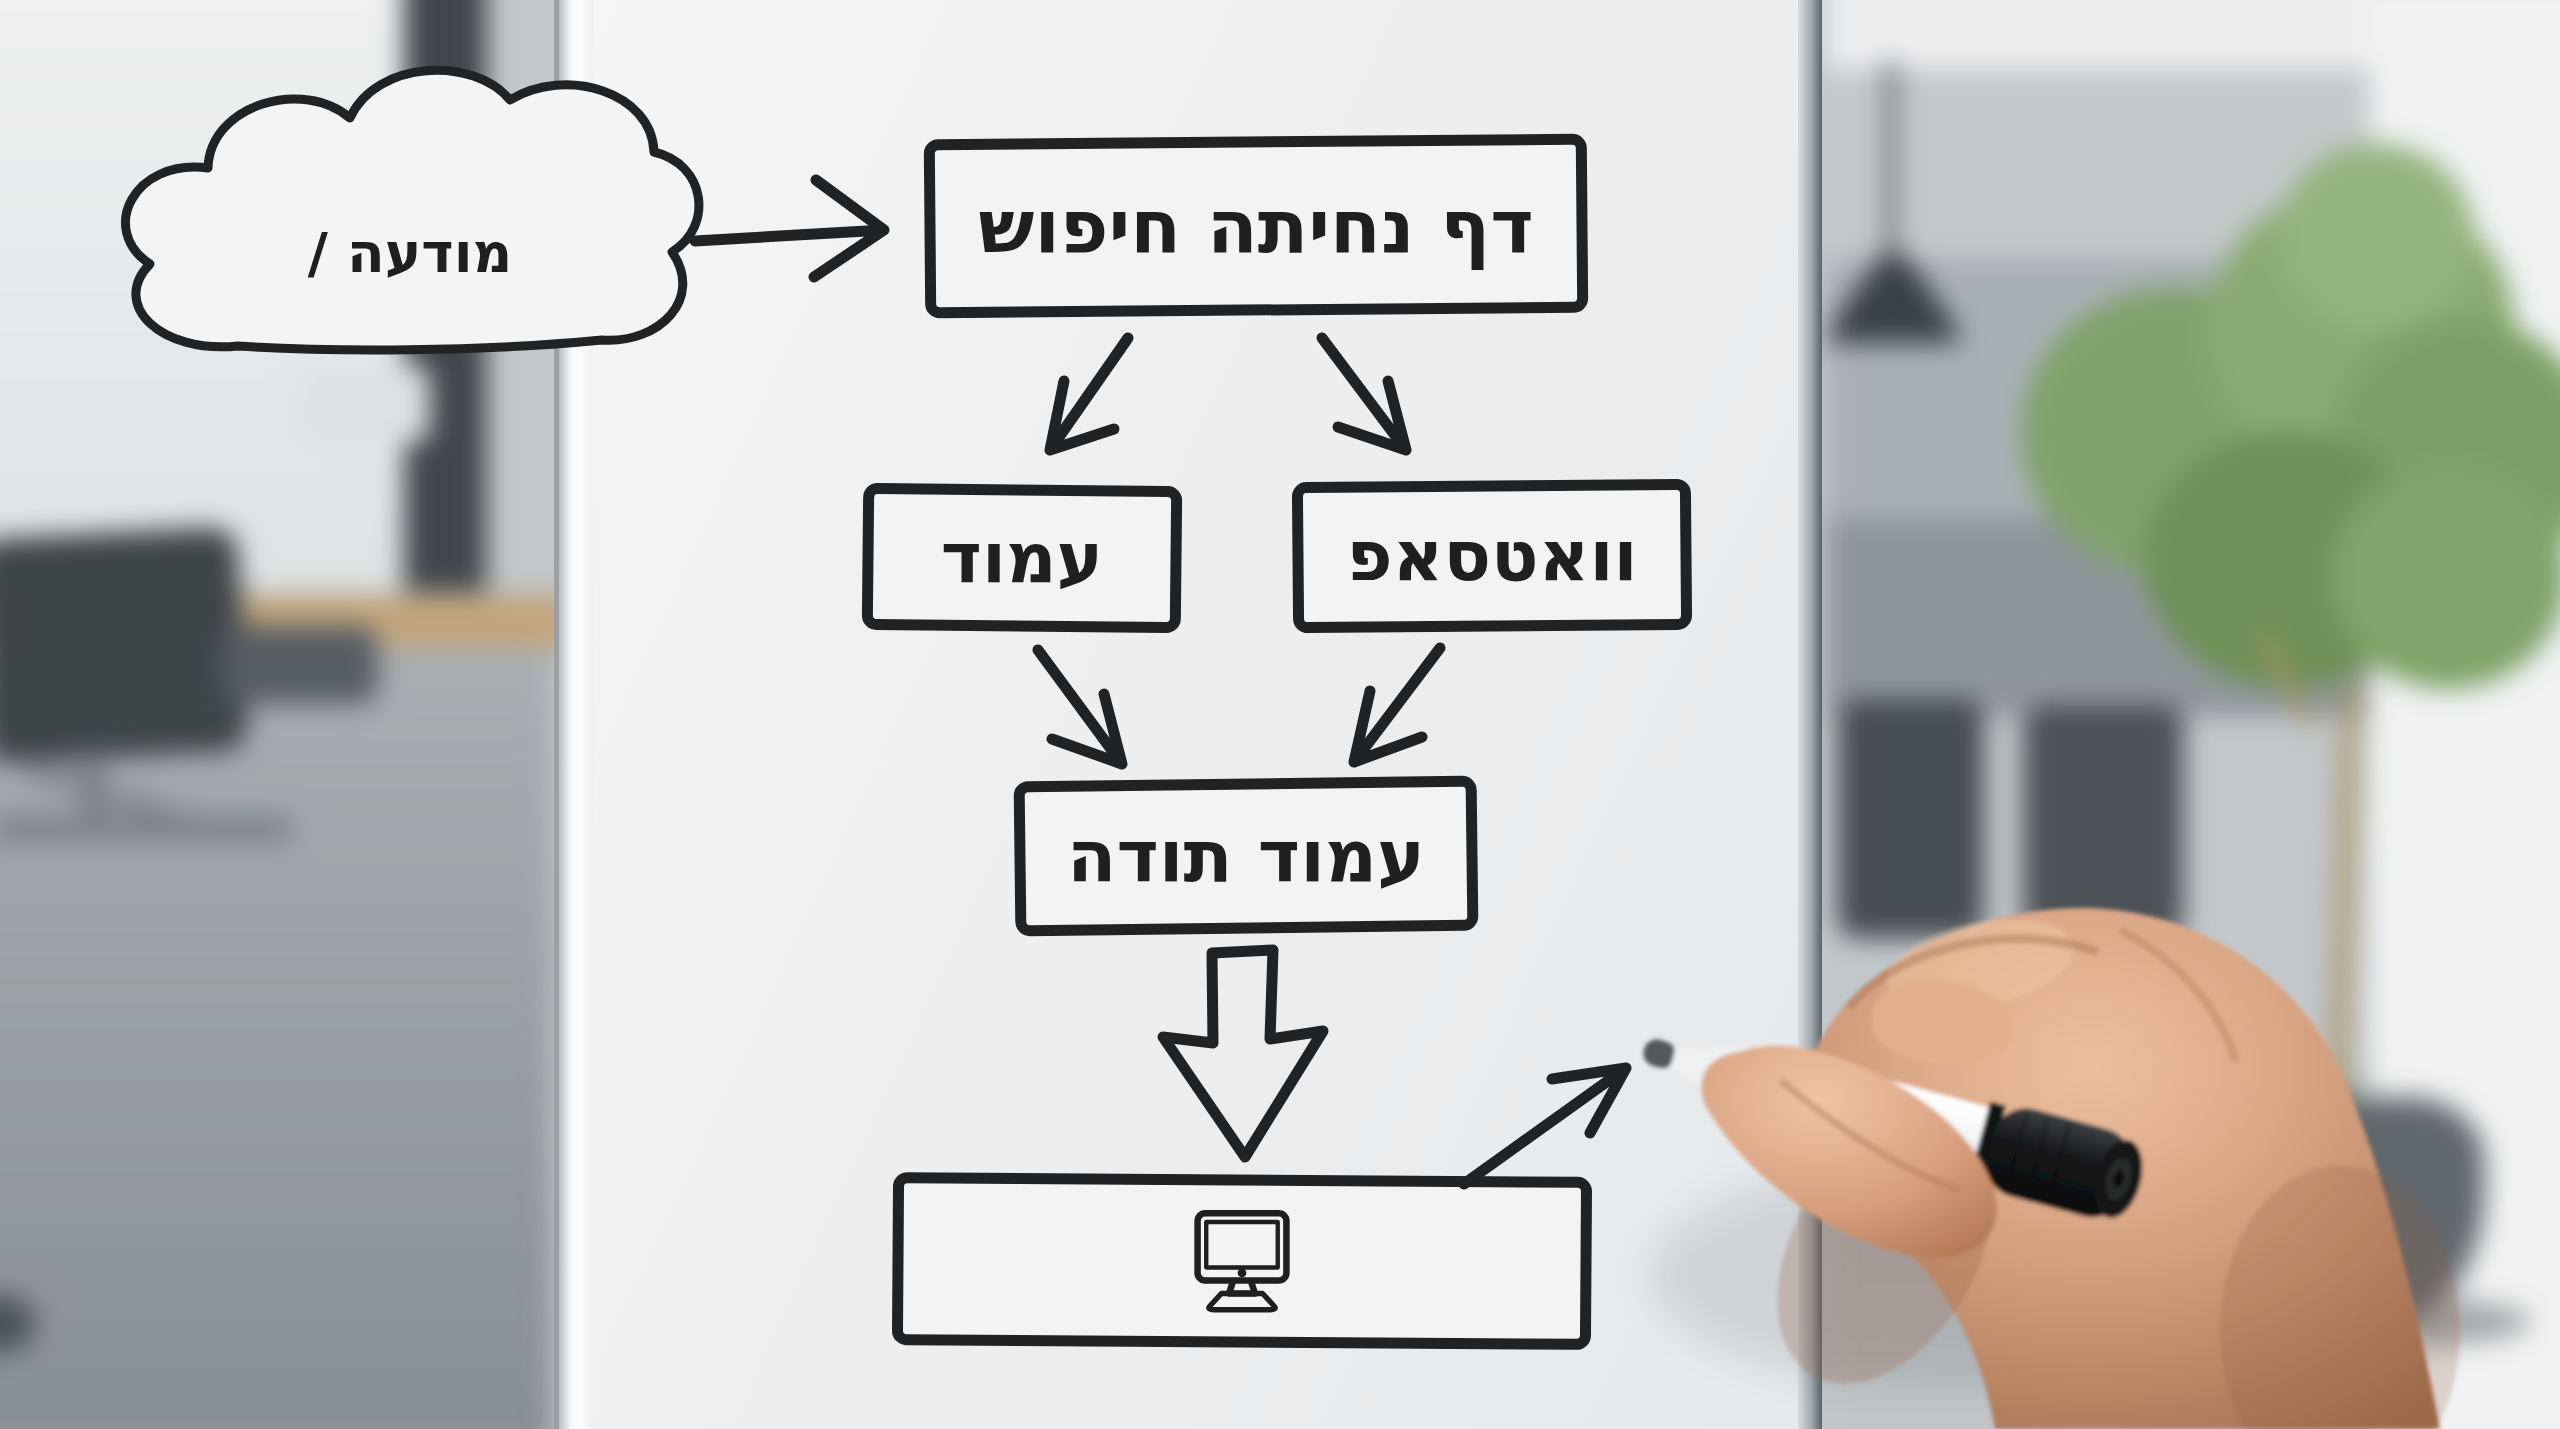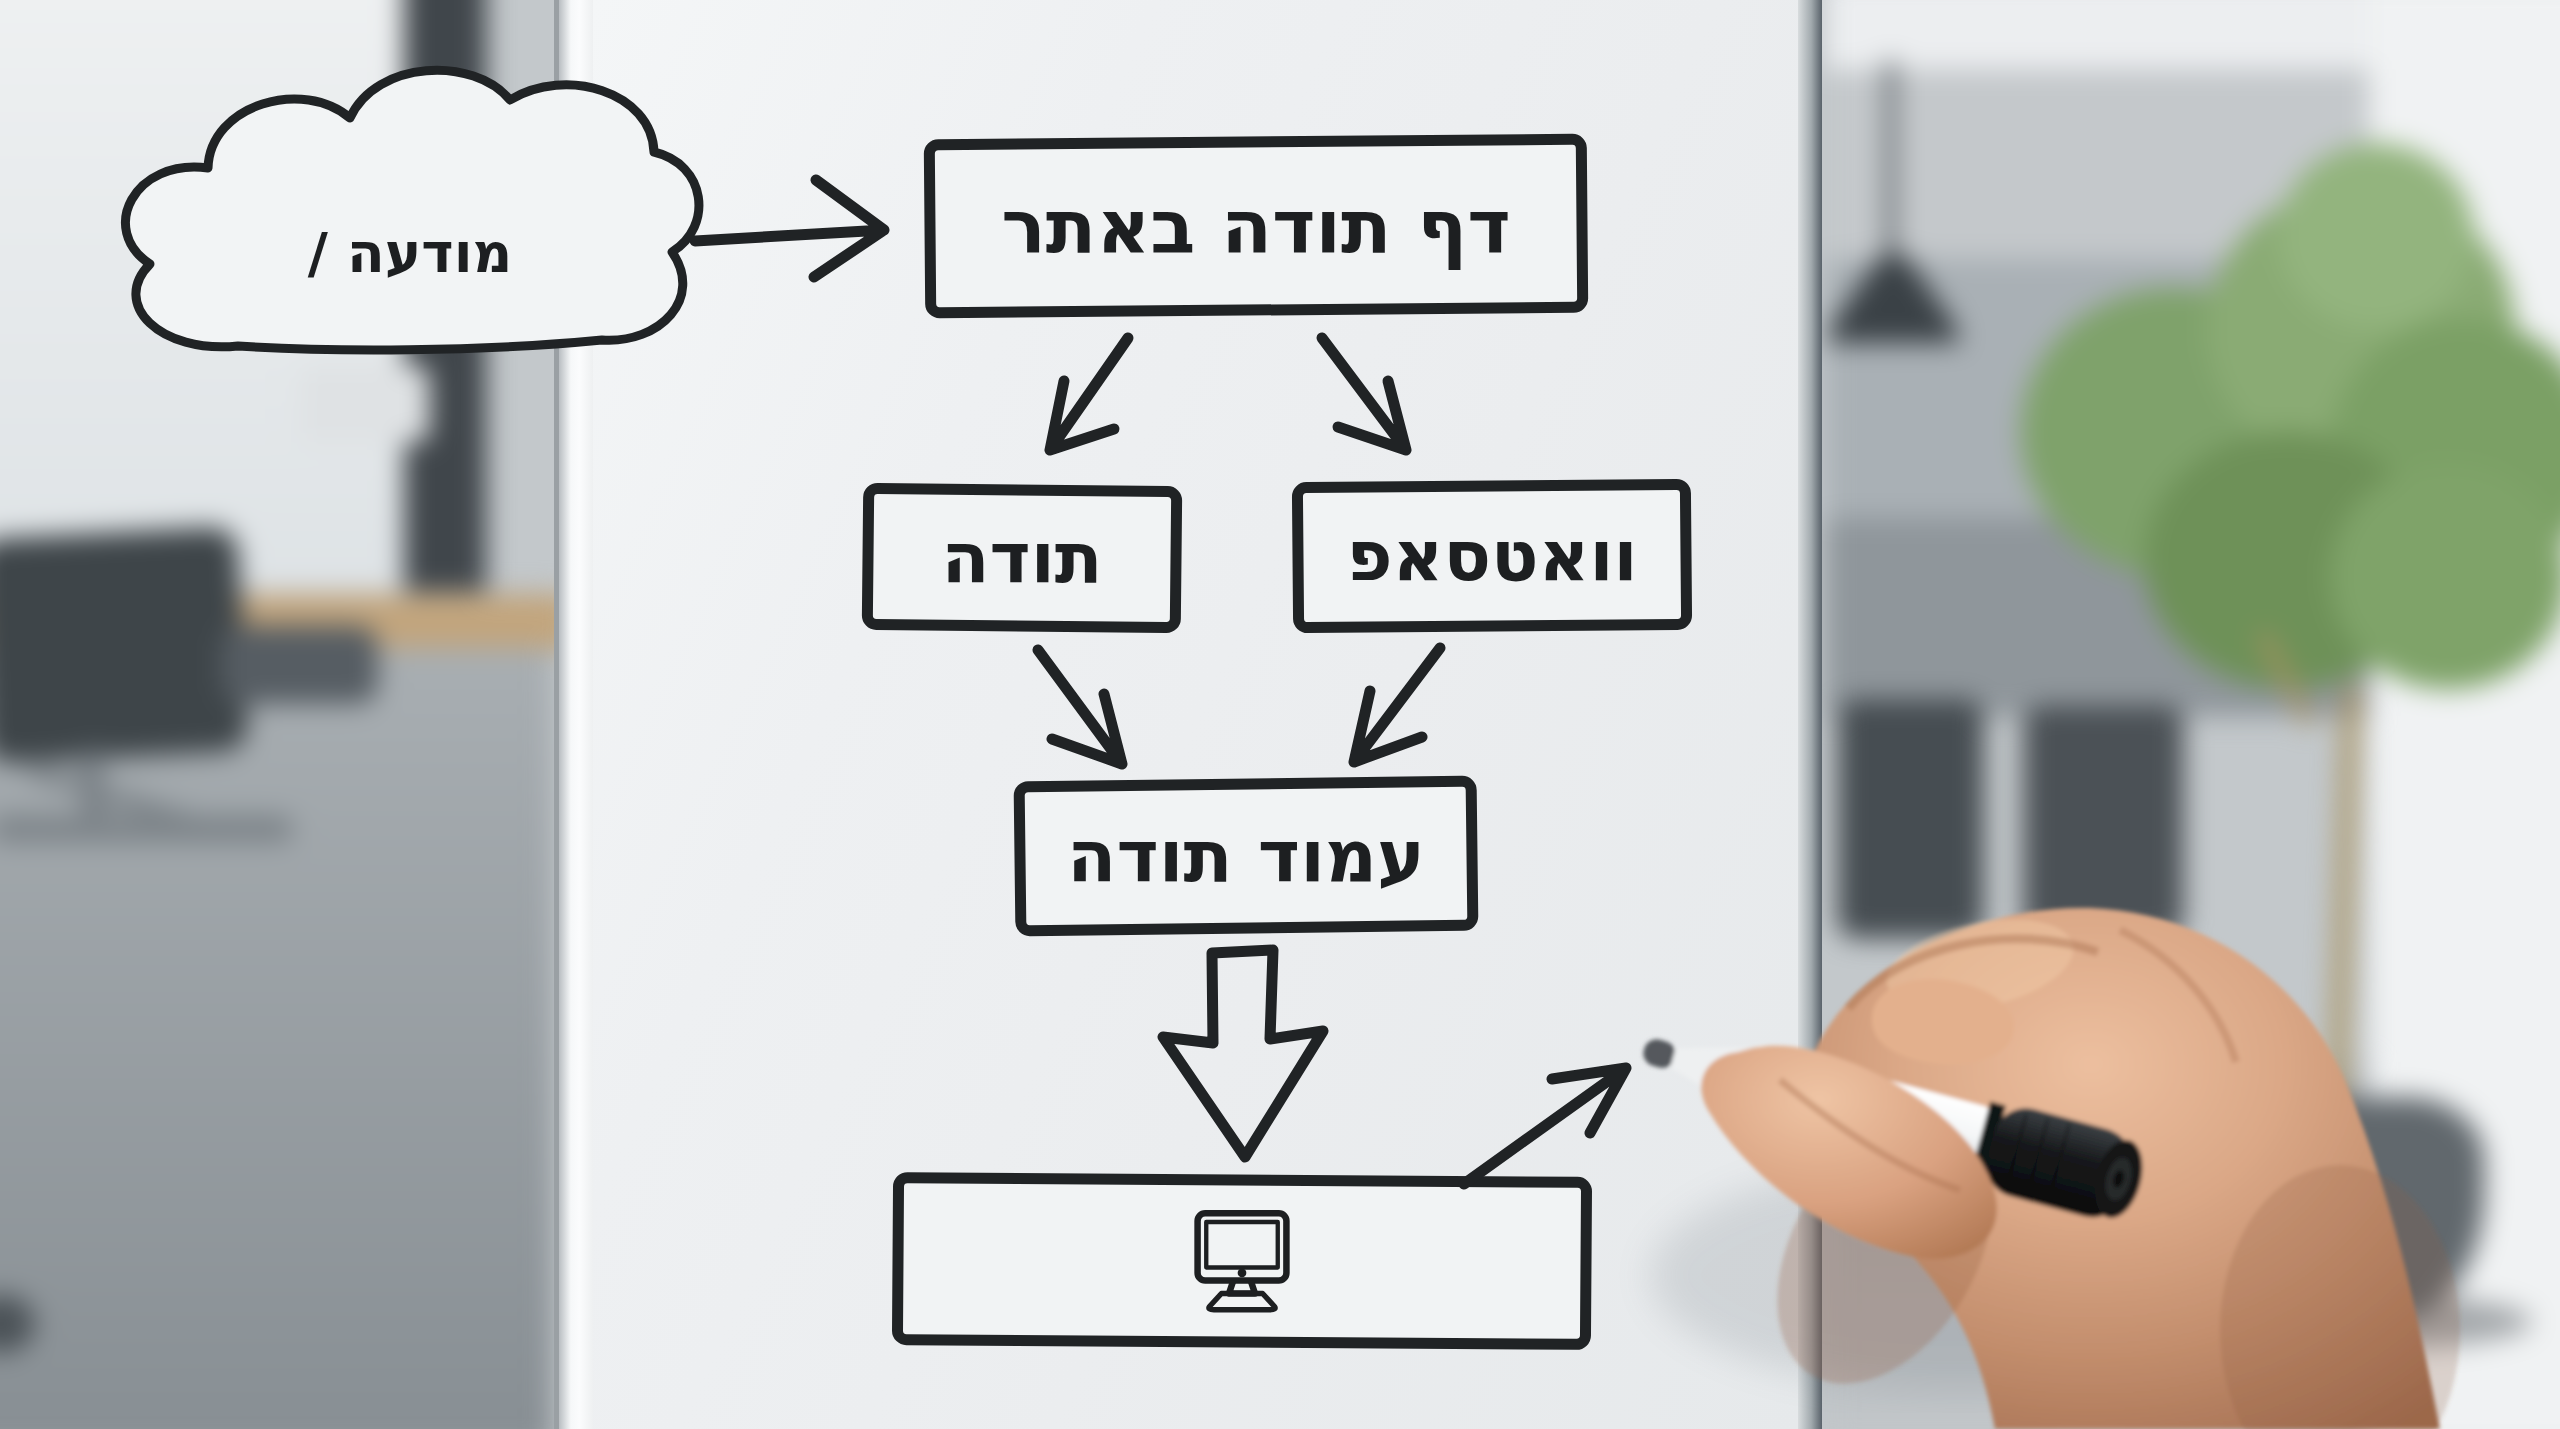"דף תודה באתר" div.label { text: תודה באתר -> נחיתה חיפוש }
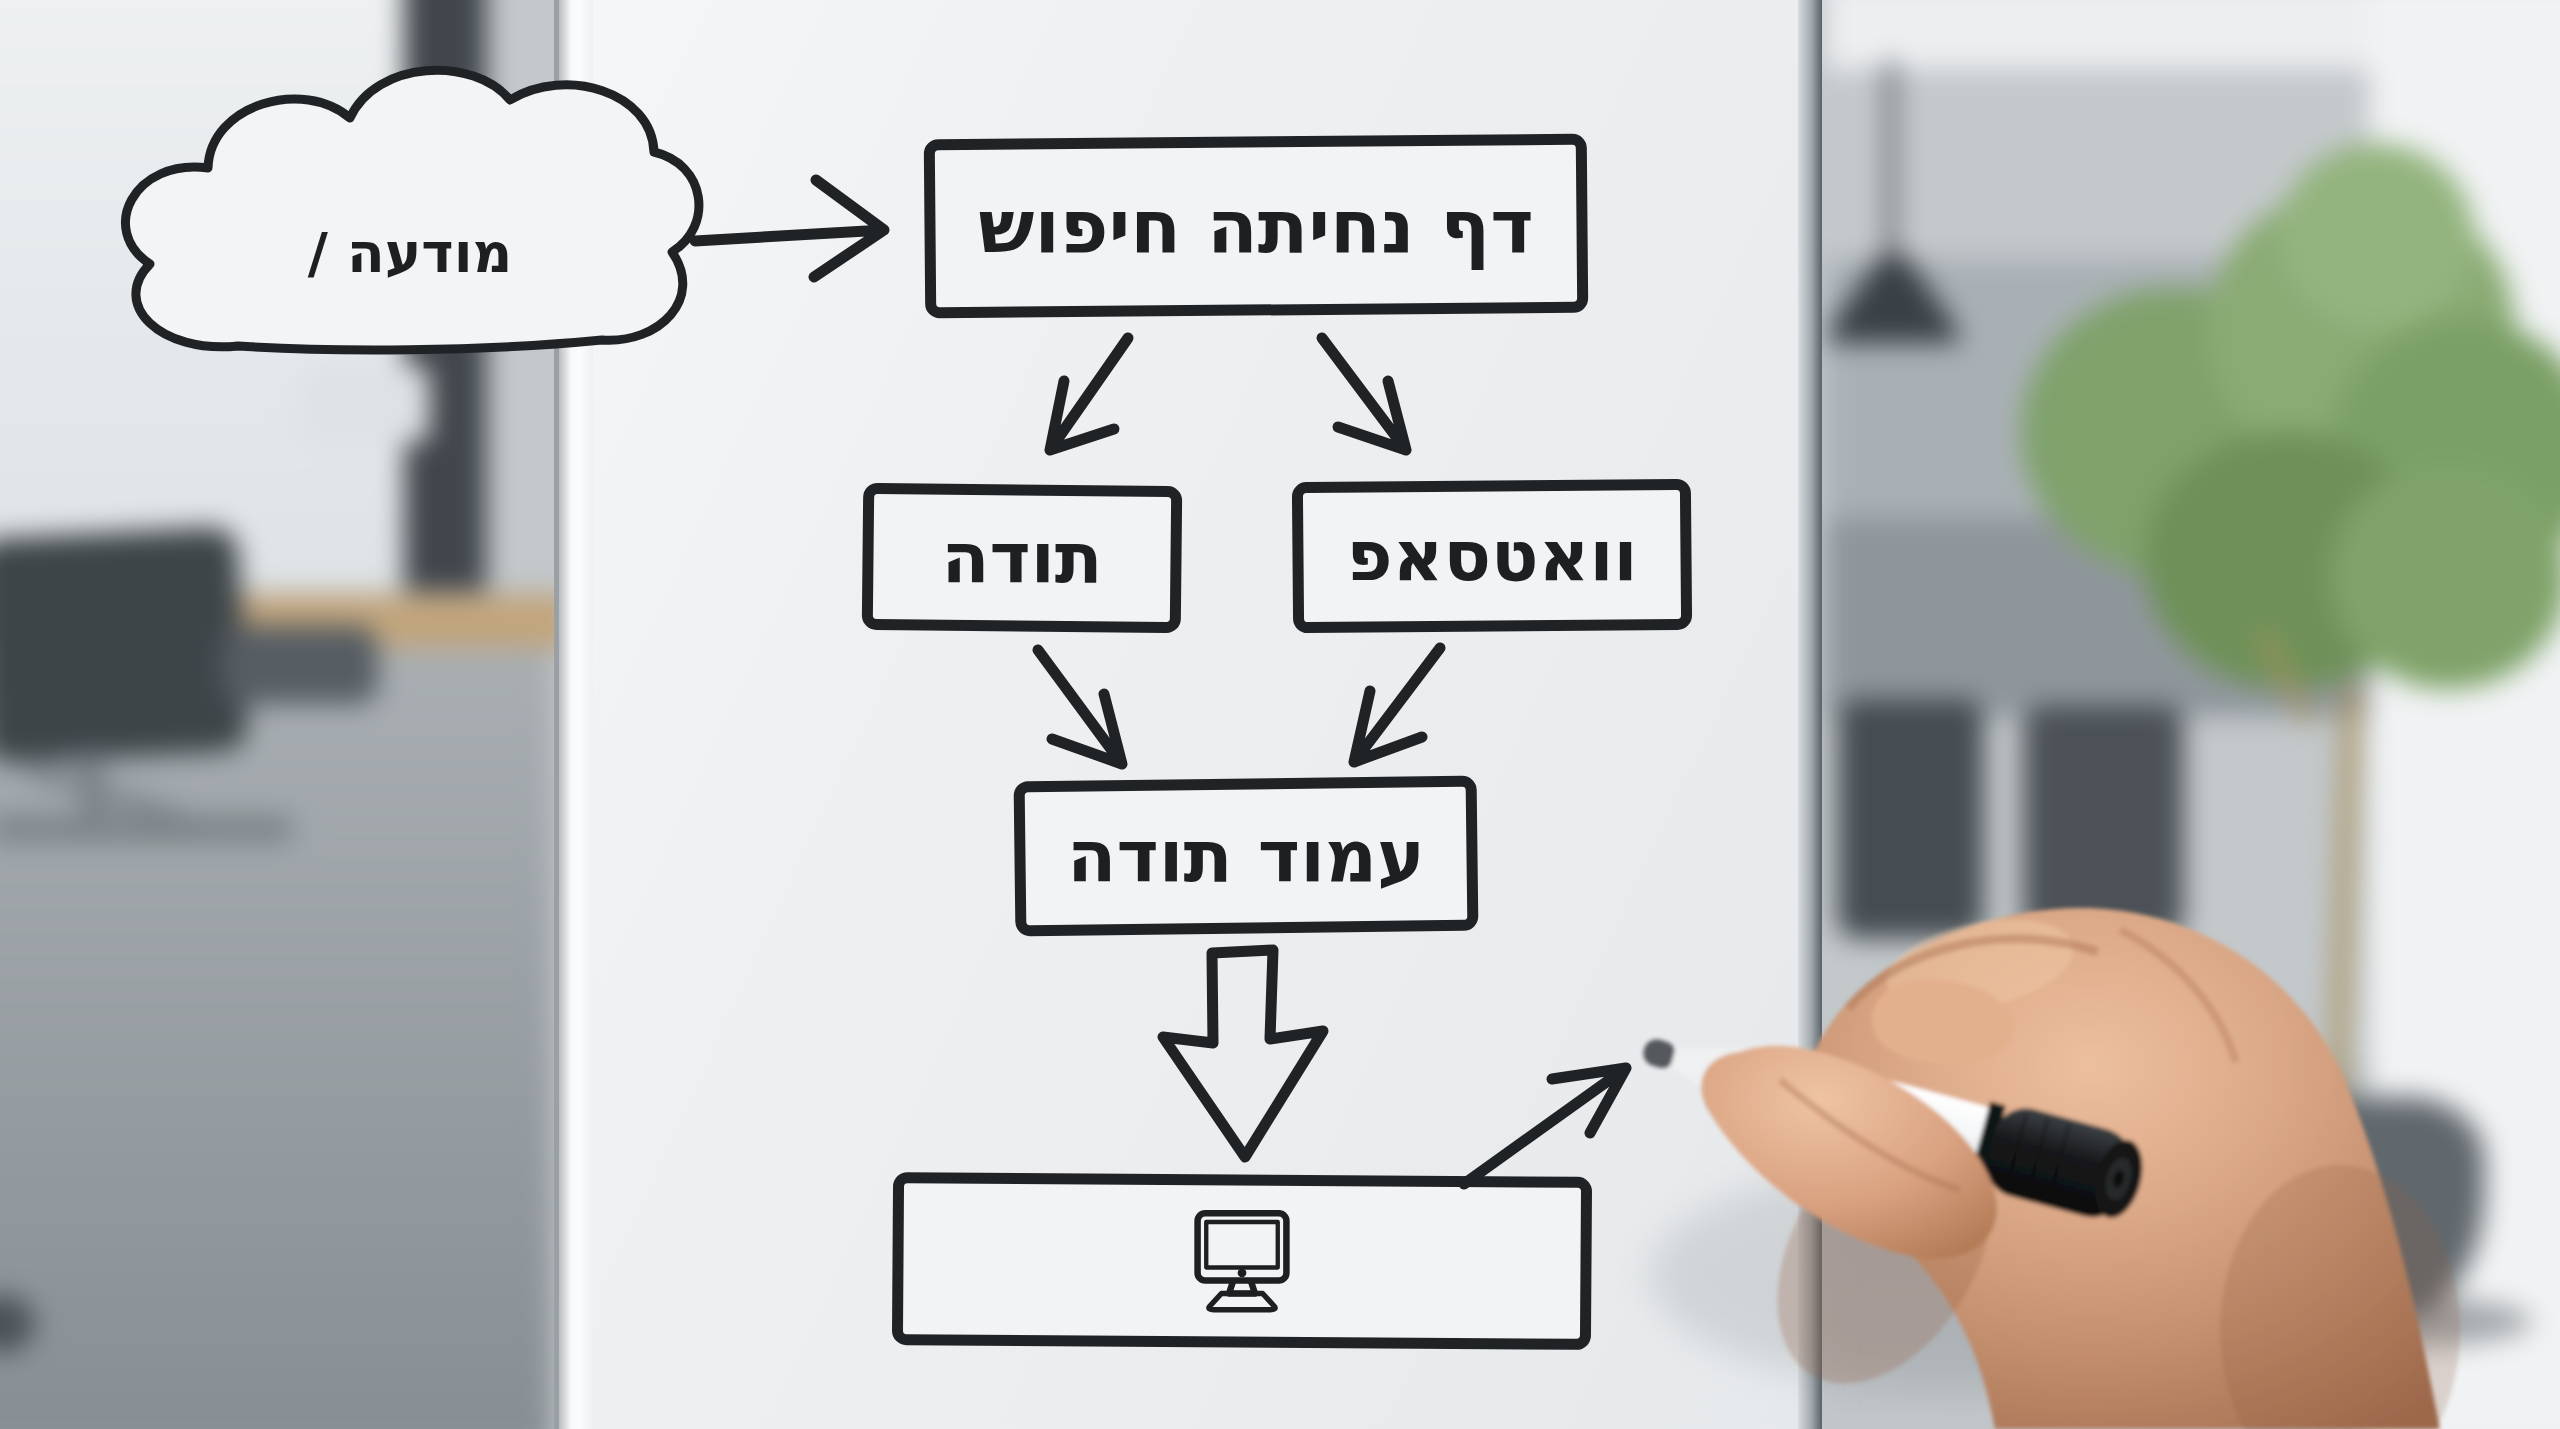"תודה" div.label { text: תודה -> עמוד }
